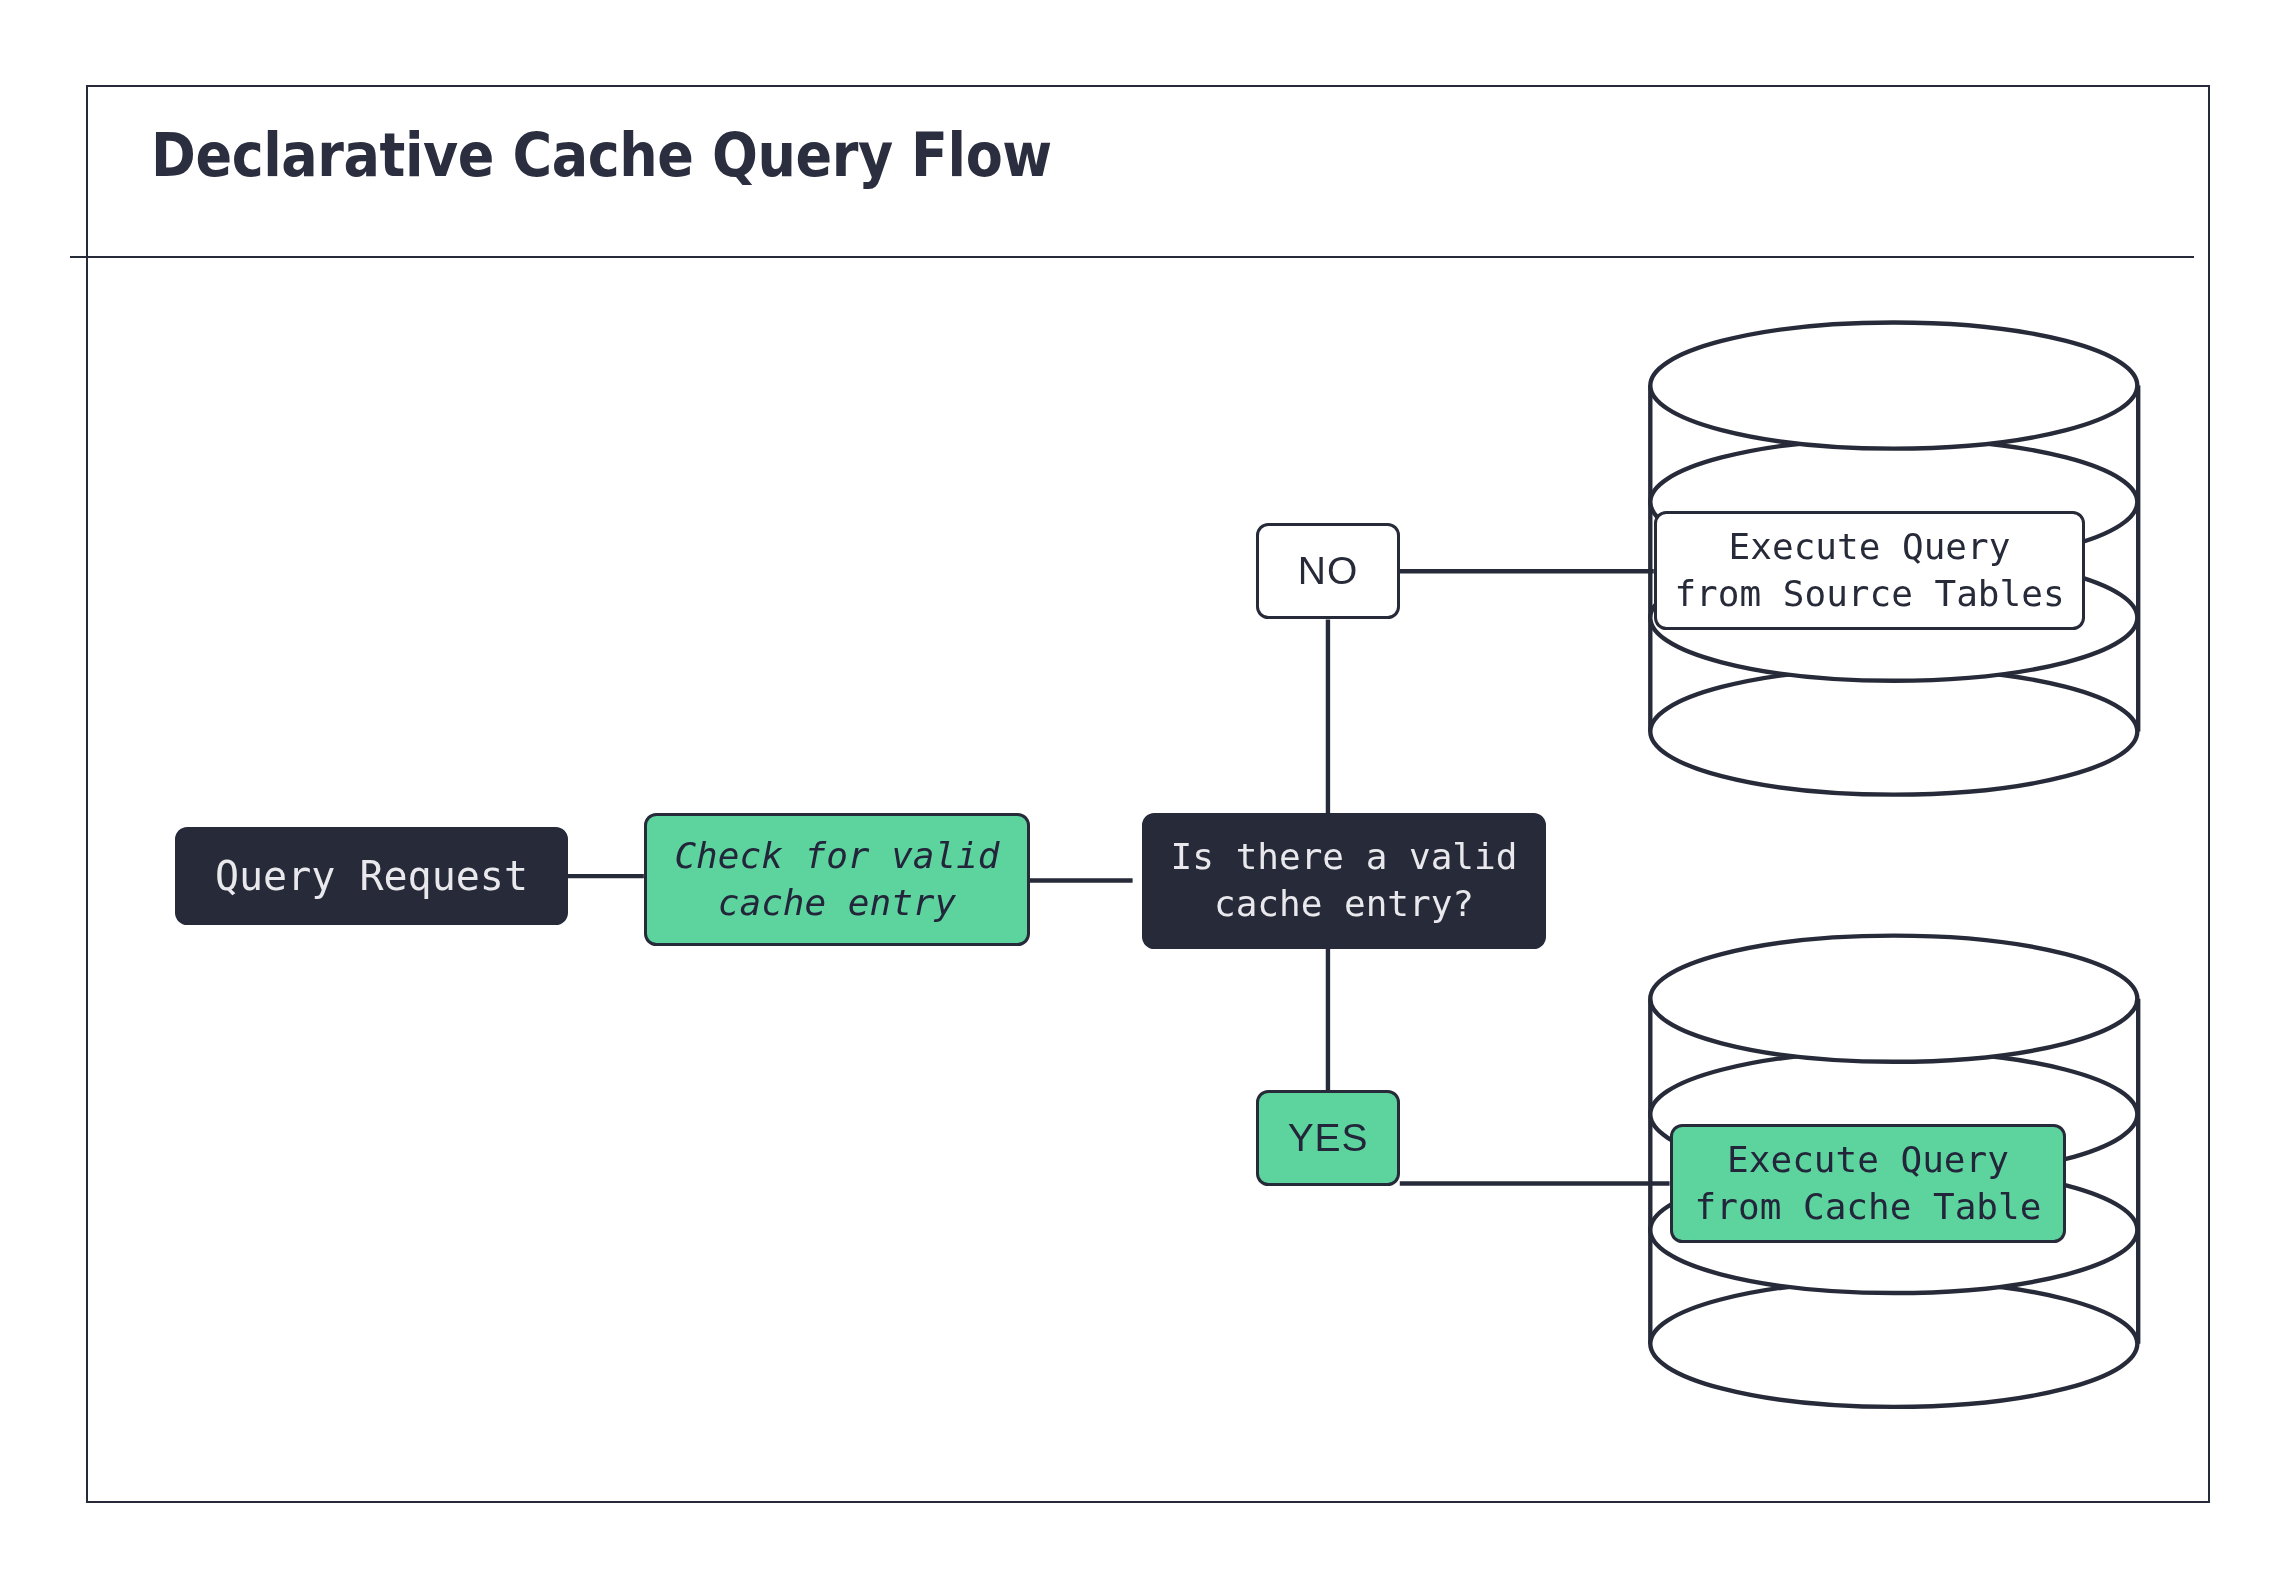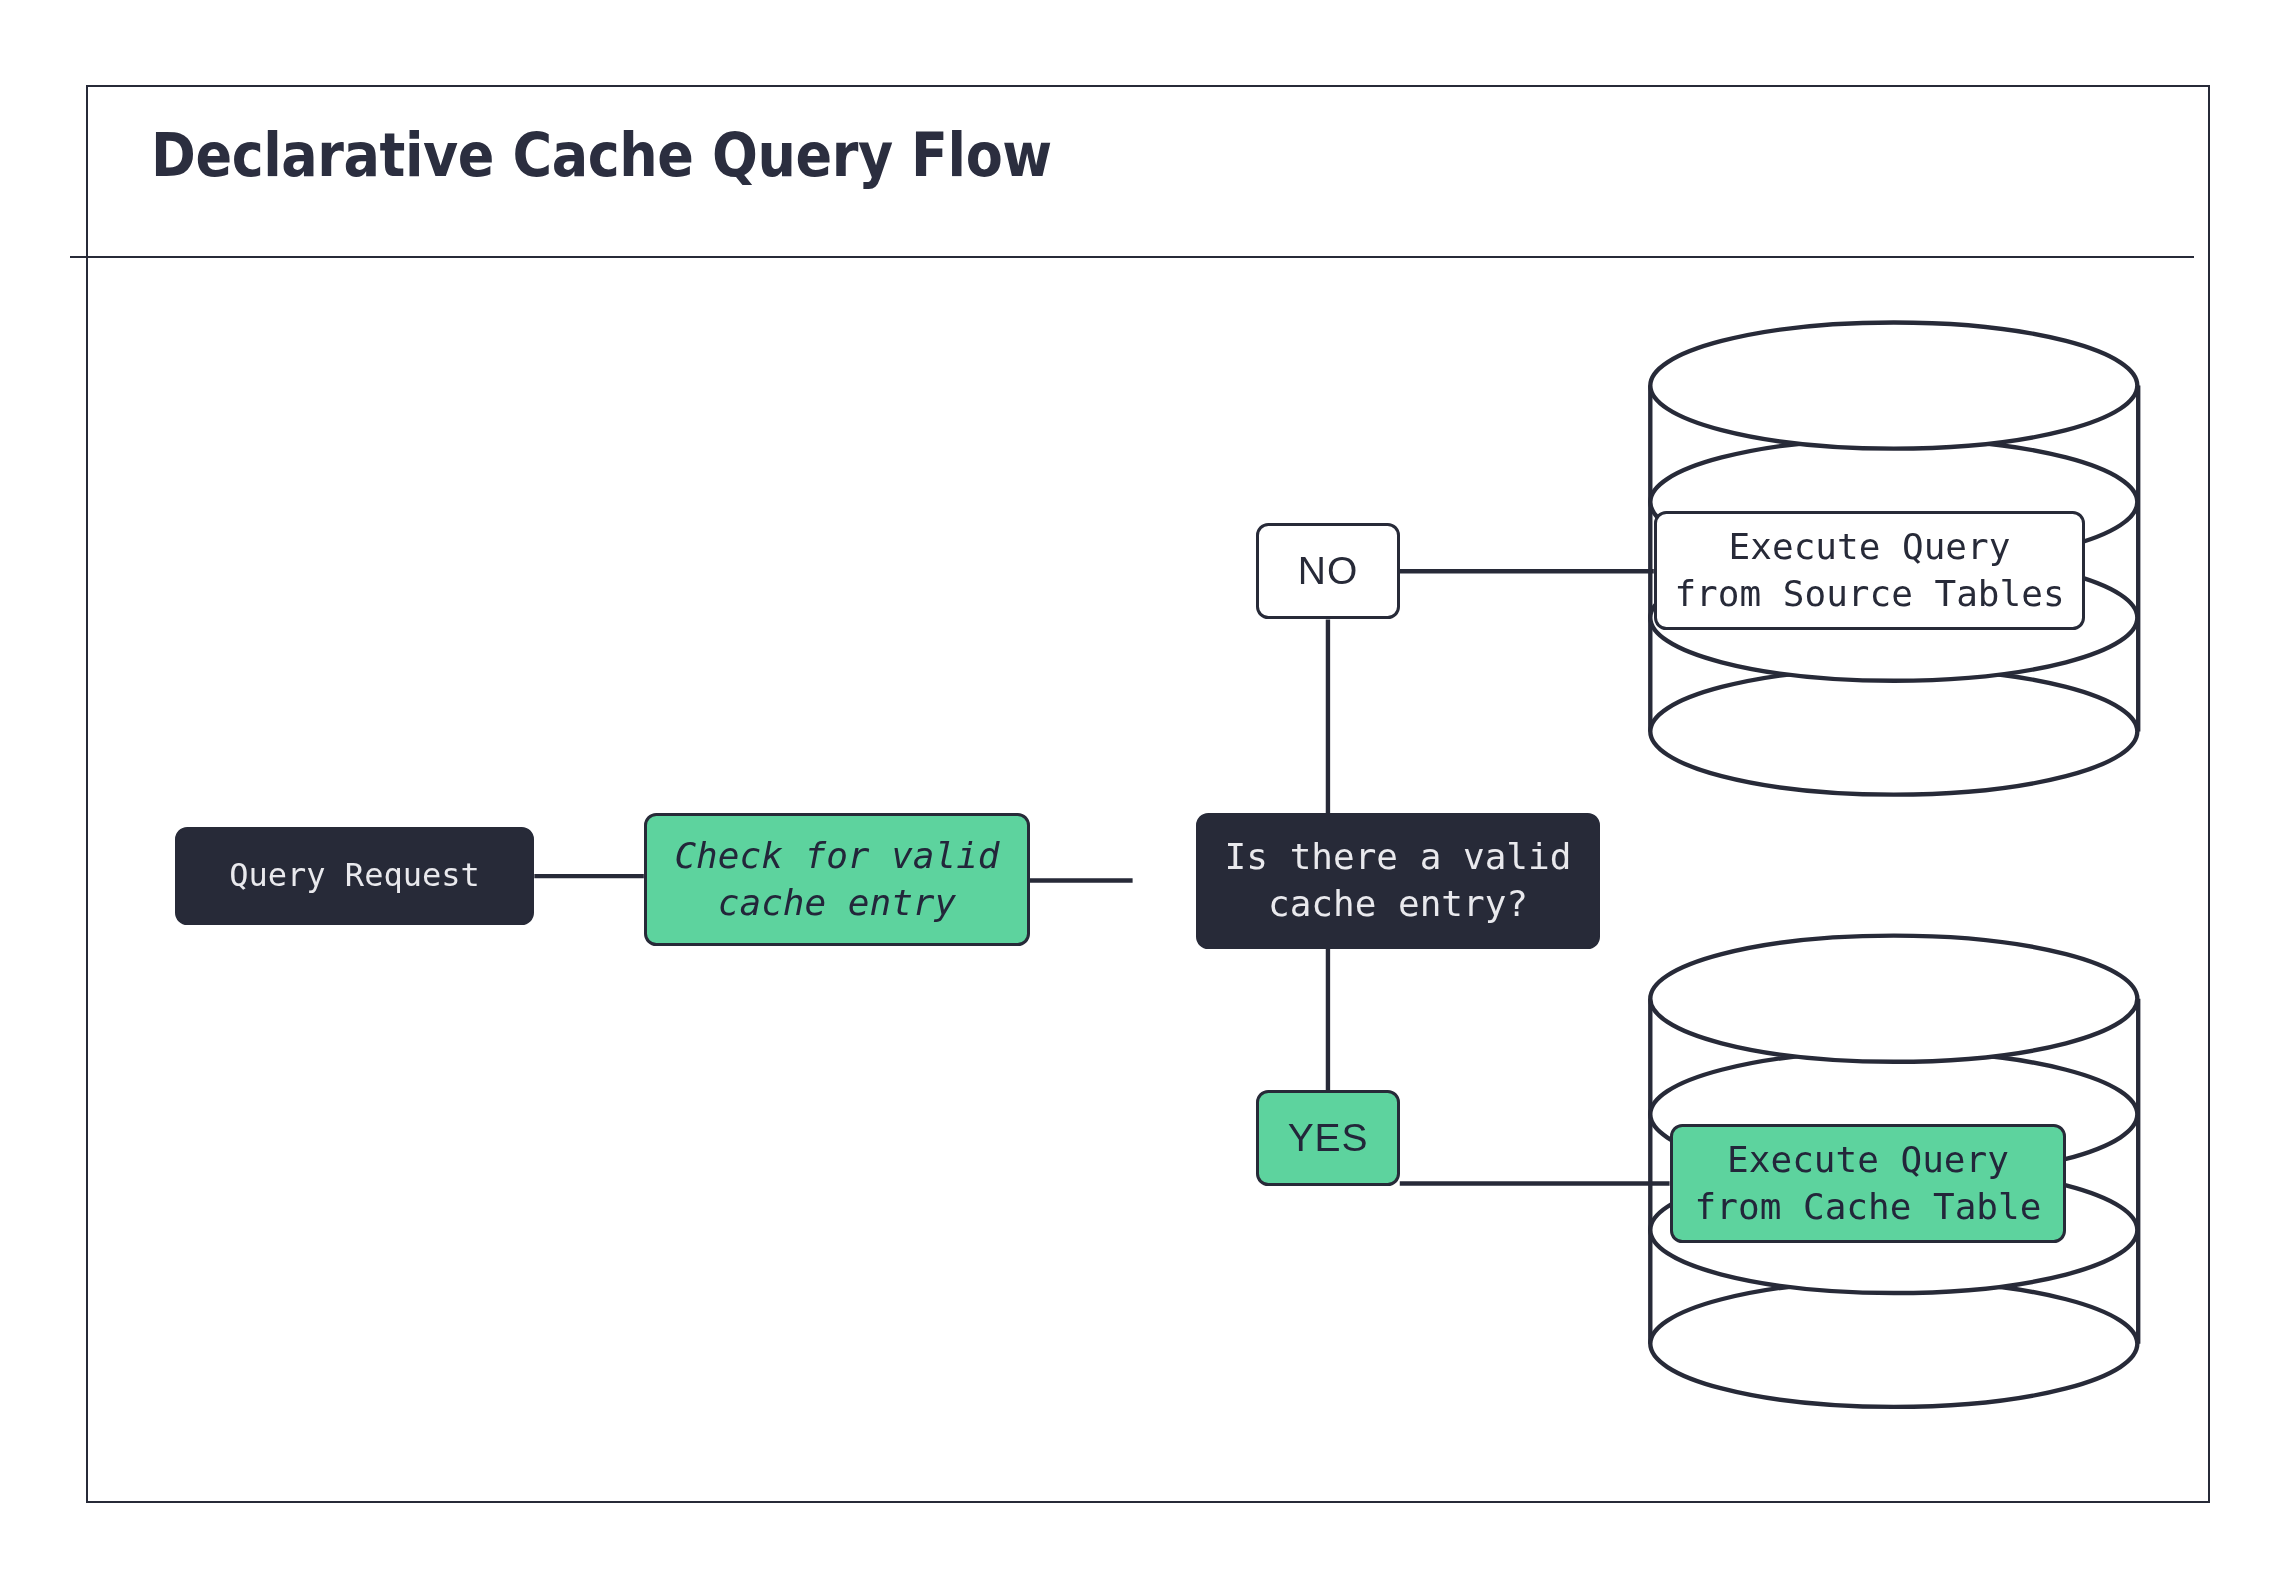"Query Request" #n-query-request { font-size: 32px -> 40px; width: 359px -> 393px }
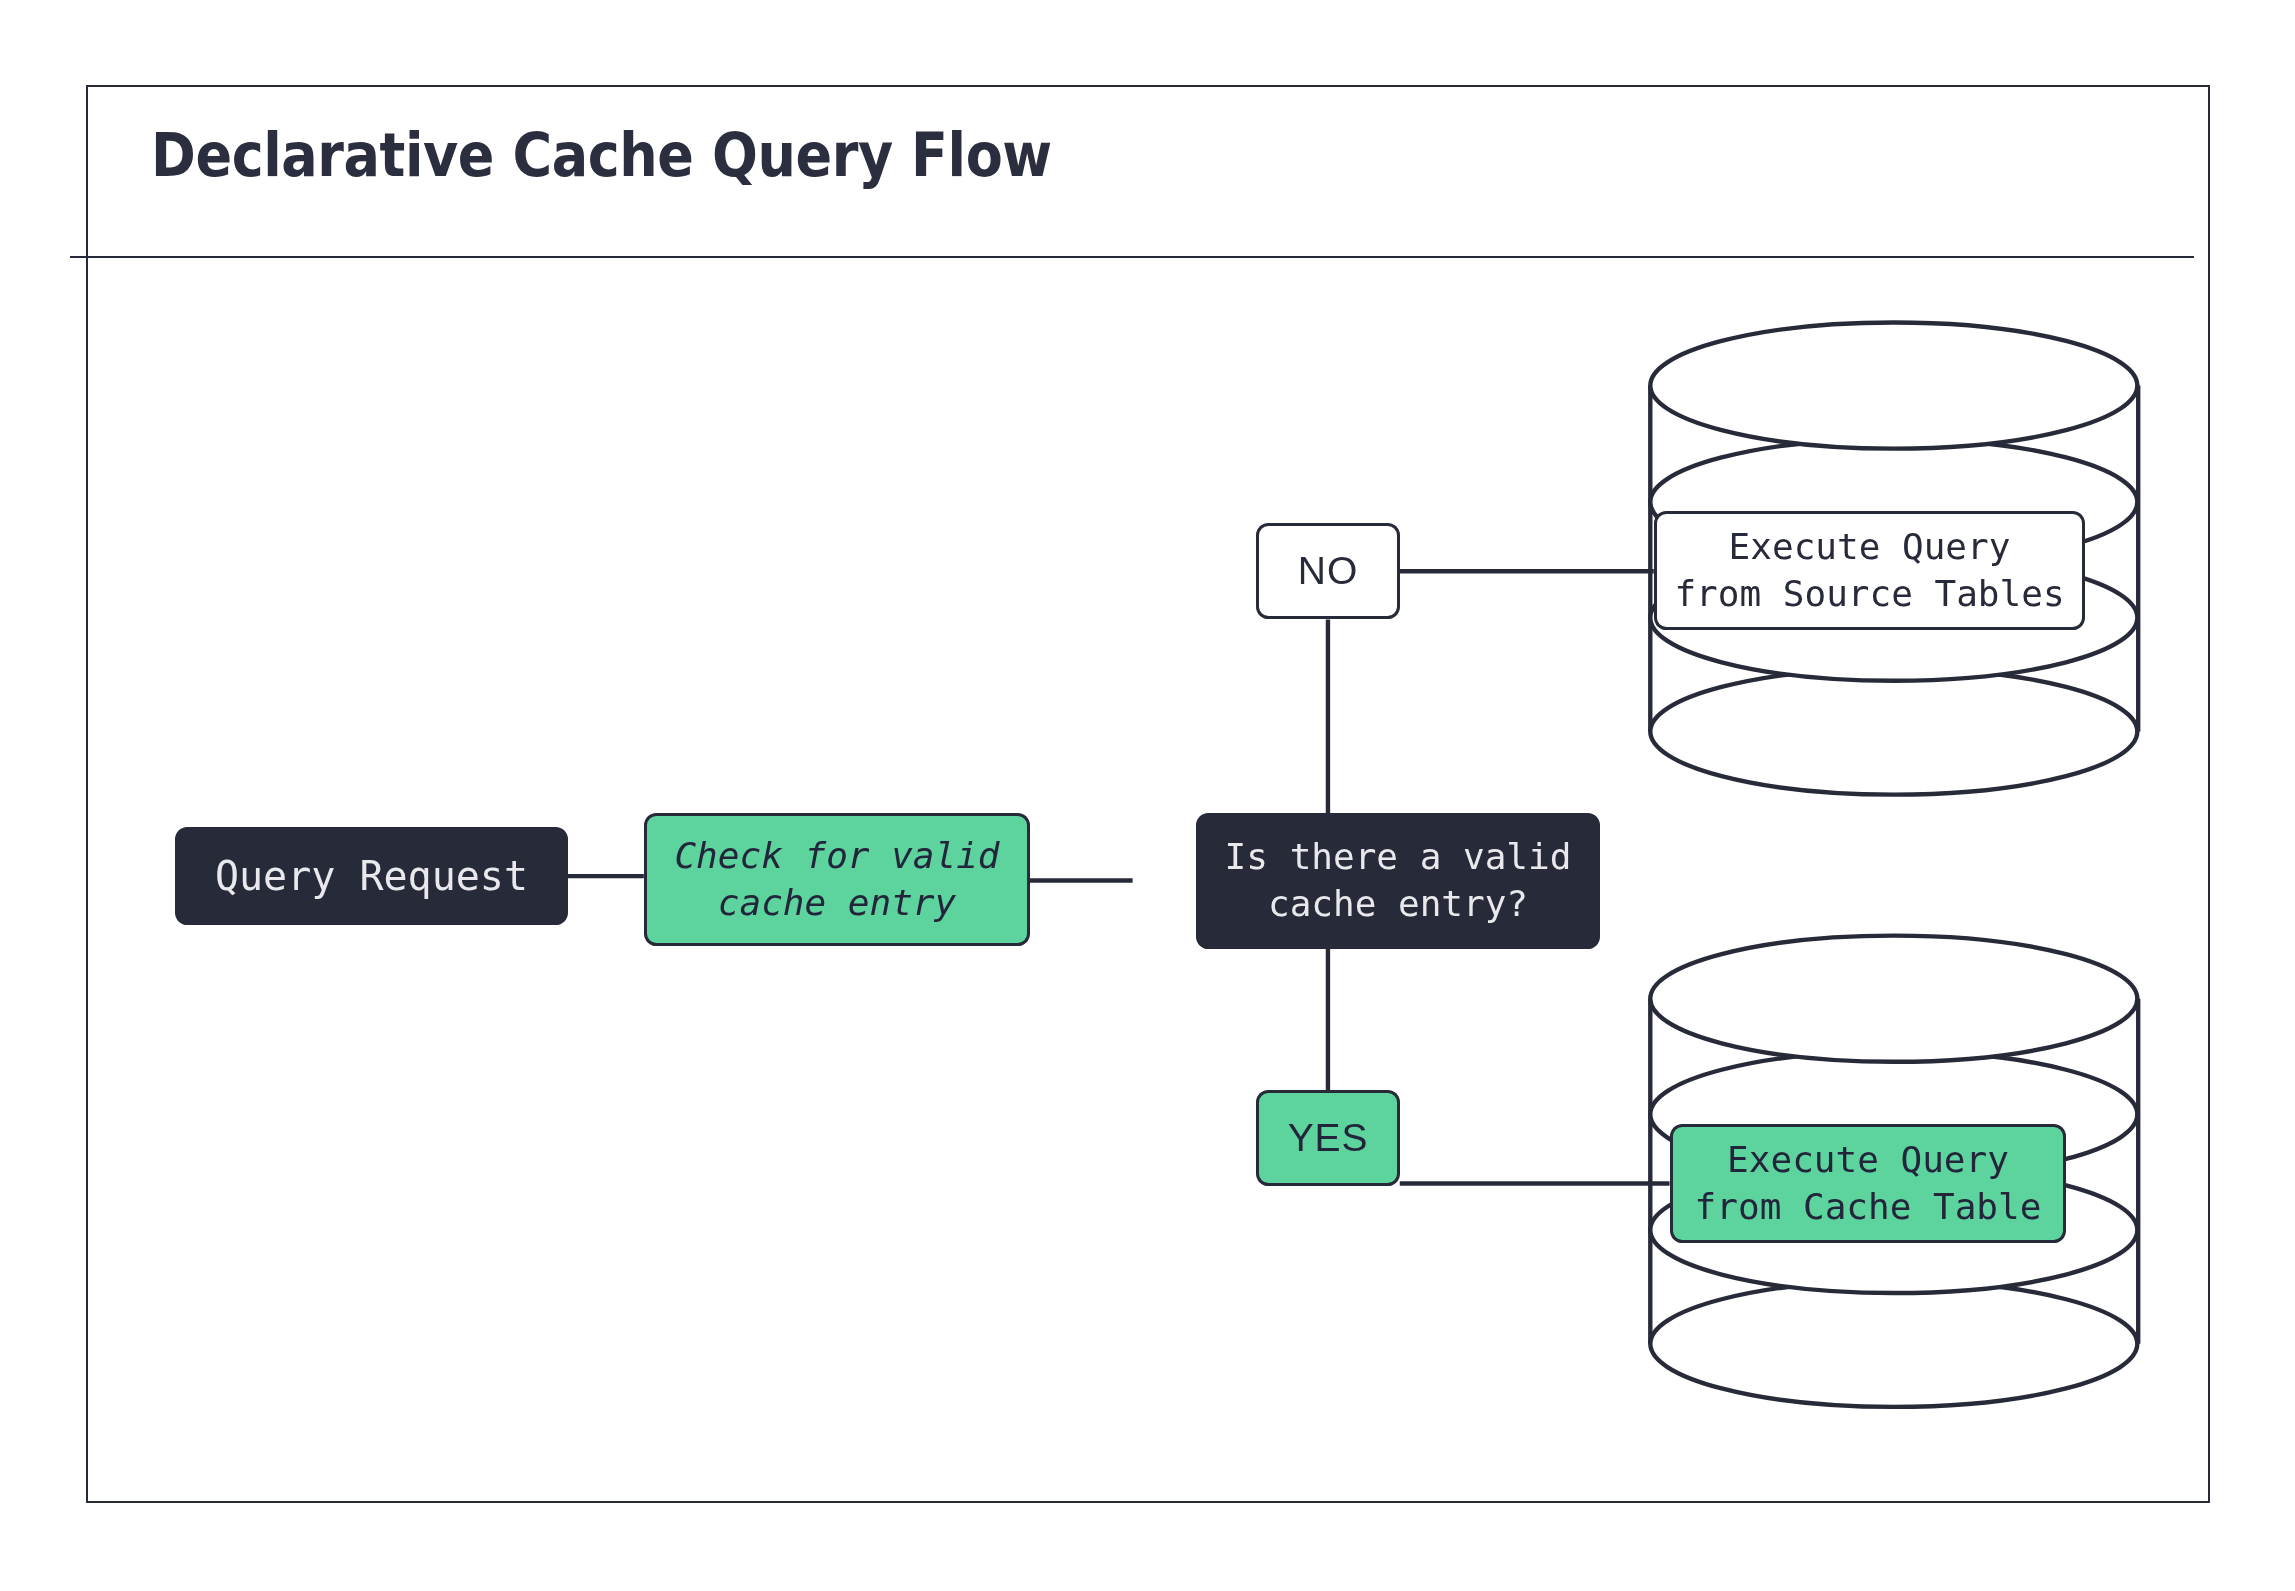"Is there a valid" #n-decision { left: 1196px -> 1142px }
